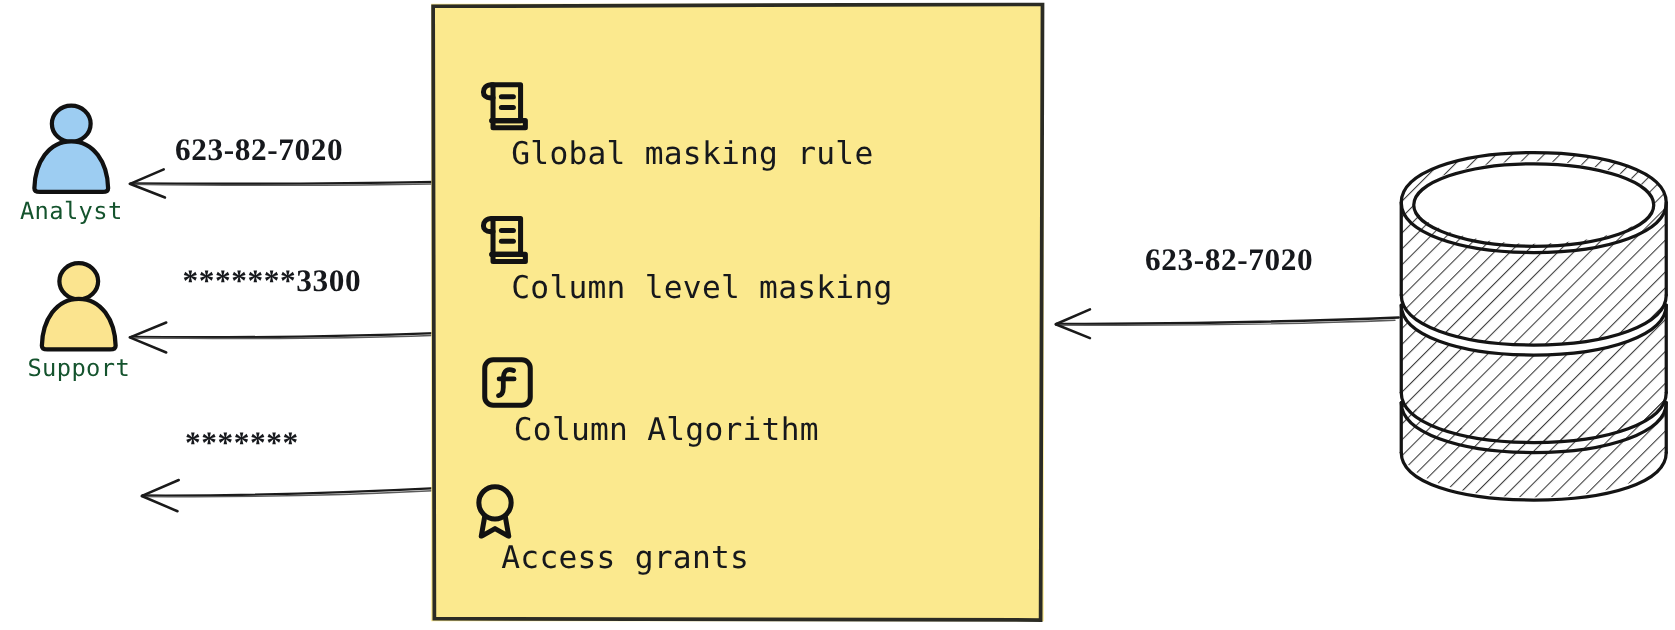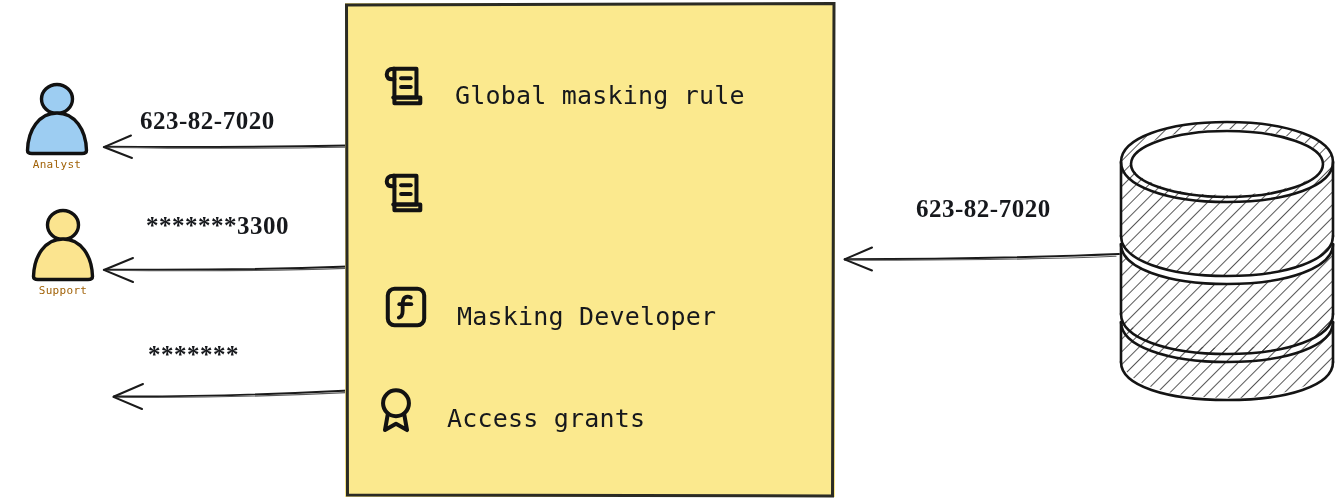"Global masking rule" .panel-item { align-items: flex-end -> flex-start; flex-direction: none -> column }
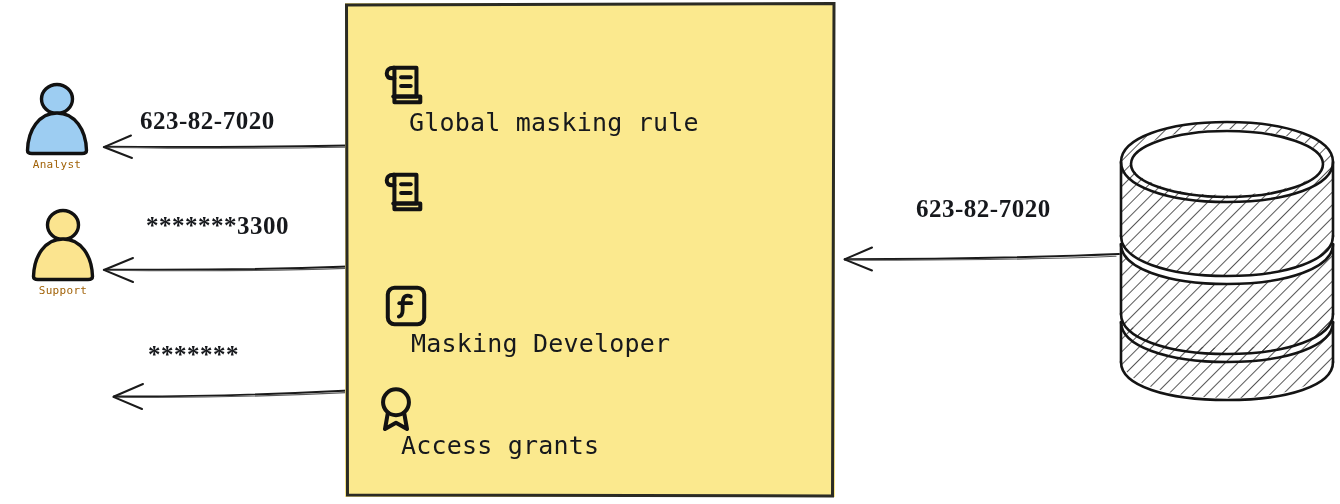"Analyst" .actor-label { color: #a16207 -> #14532d; font-size: 11px -> 19px }
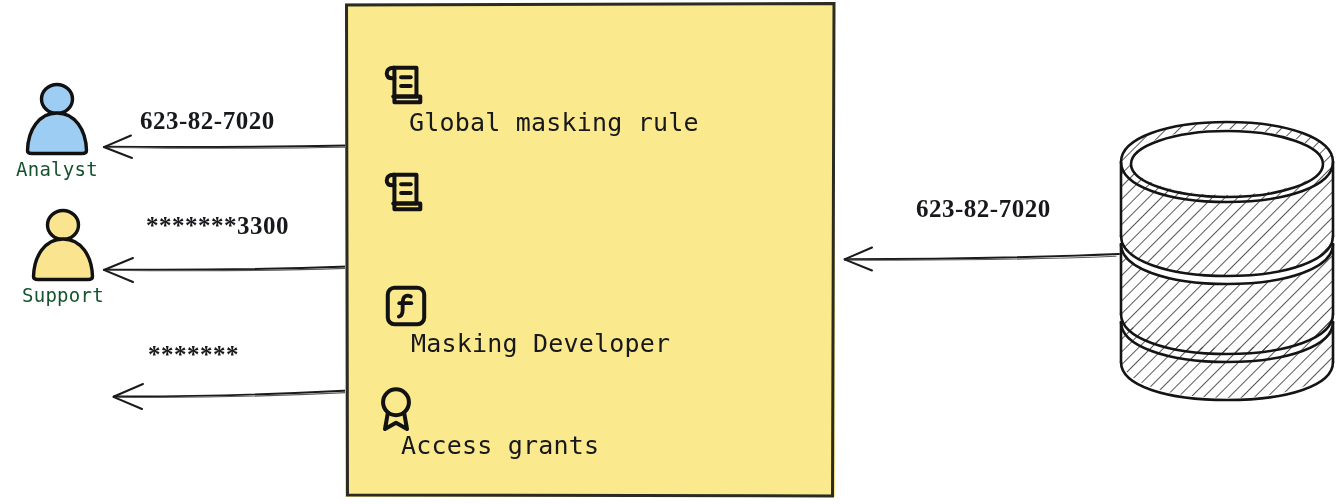"Column level masking" span.panel-item-label { html: none -> <span>Column level masking</span> }
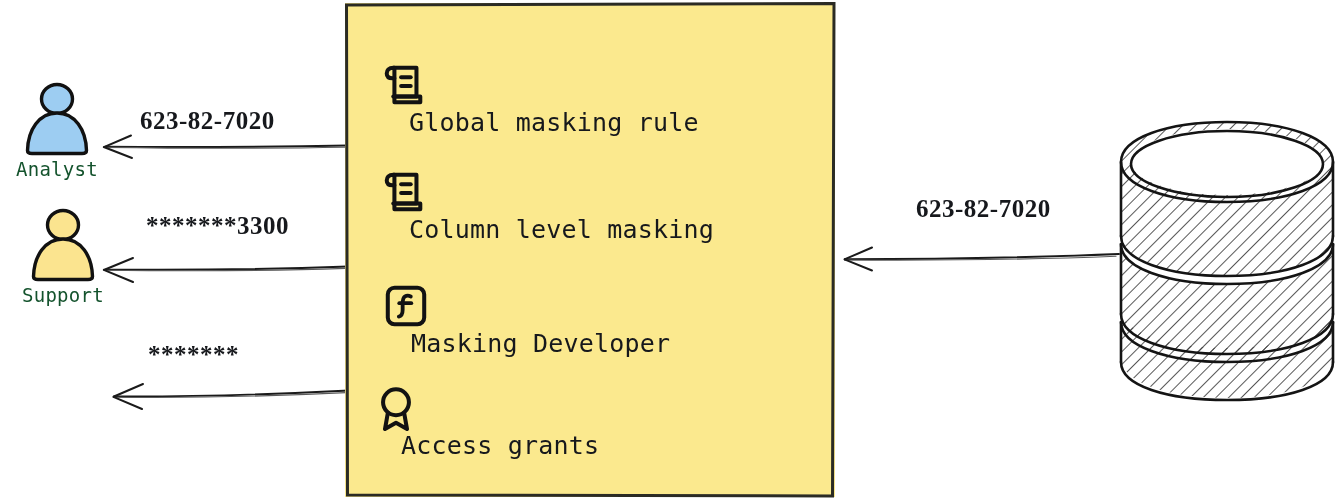"Masking Developer" span.panel-item-label { text: Masking Developer -> Column Algorithm }
